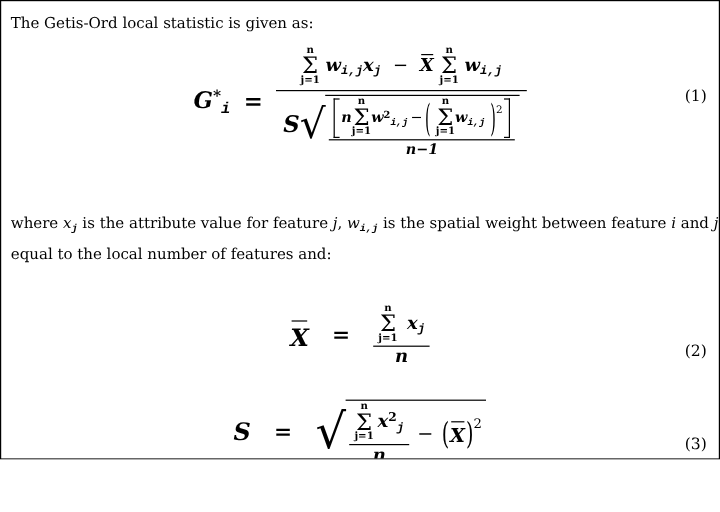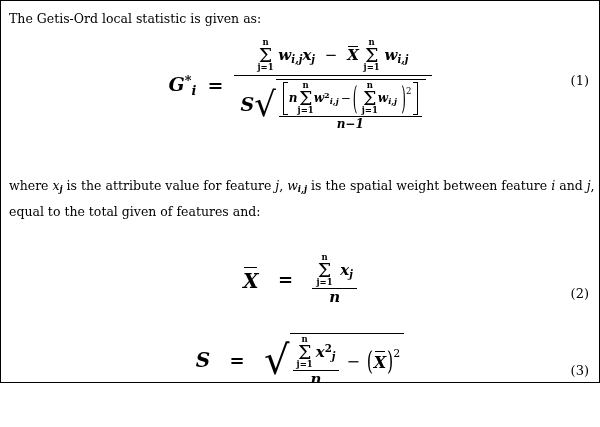"i,j" .sub { font-family: none -> Liberation Mono, monospace }
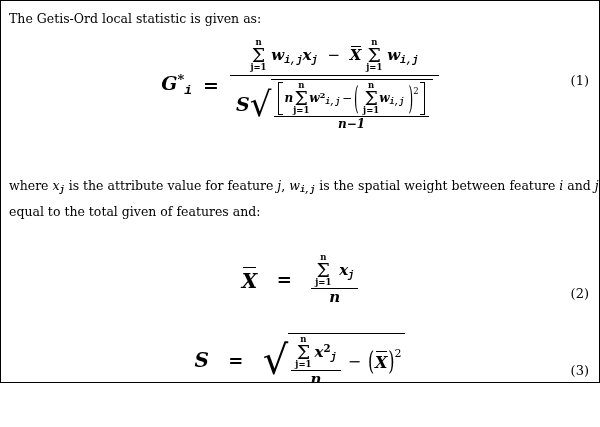"equal to the total given" div.text-line { text: total given -> local number }
